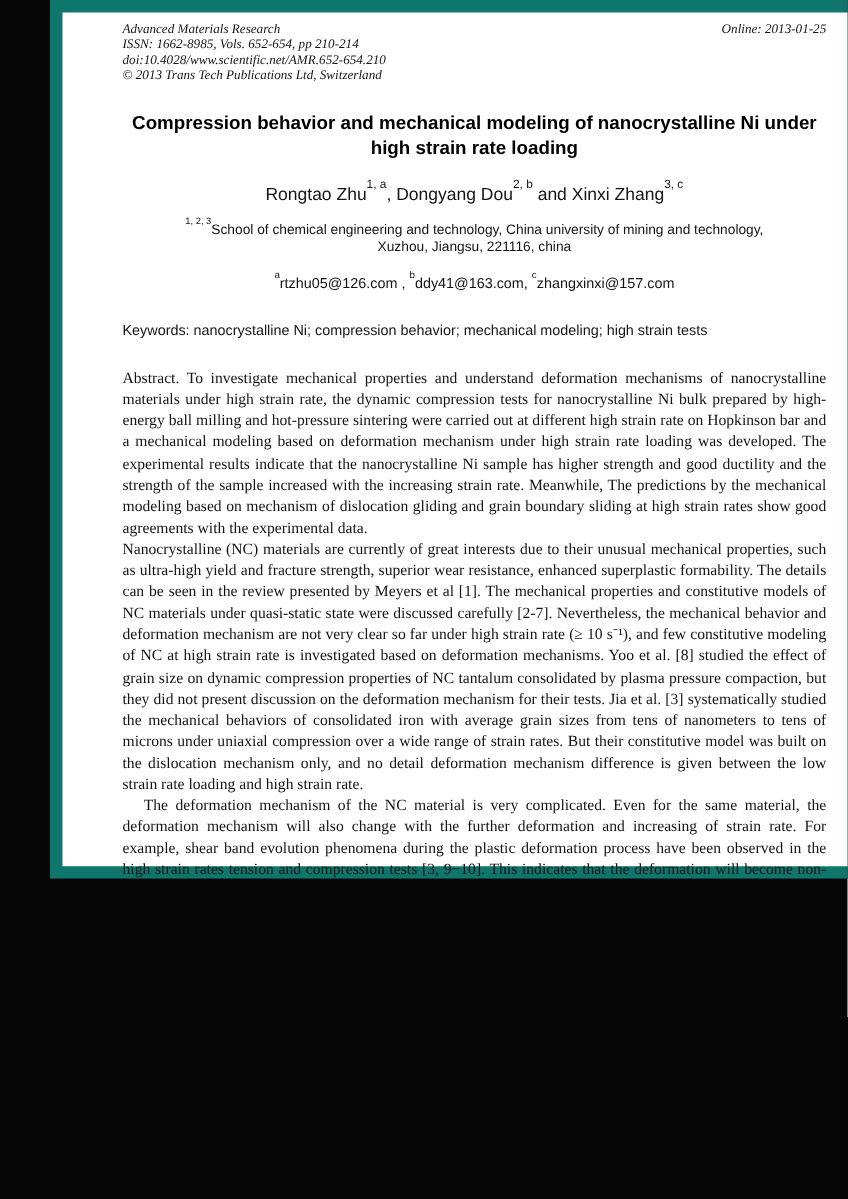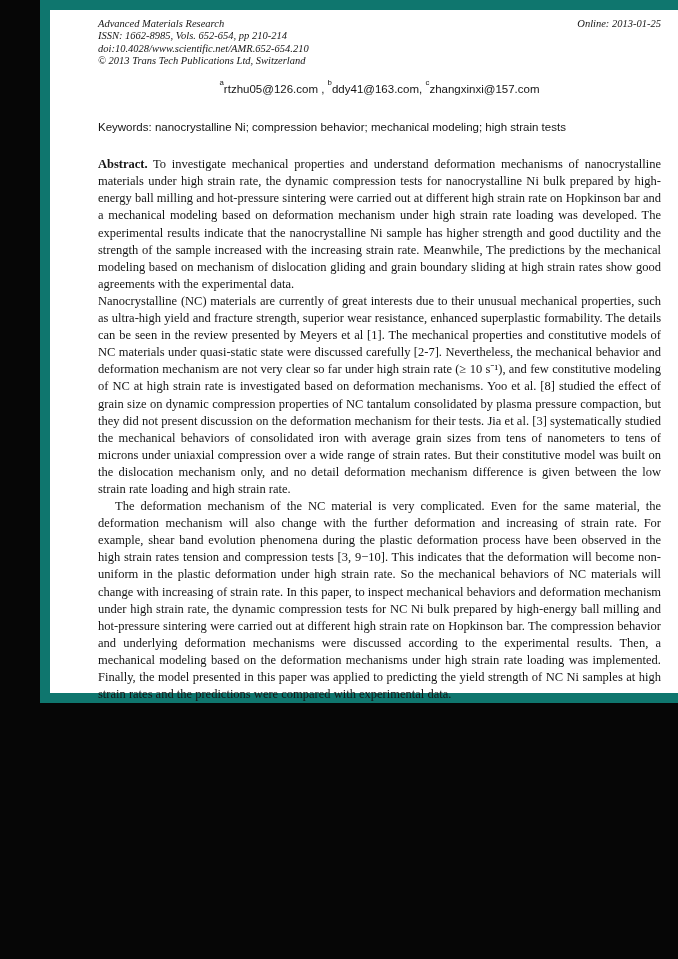"Compression behavior and mechanical" h1.title { html: none -> <h1>Compression behavior and mechanical modeling of nanocrystalline Ni under high strain rate loading</h1> }
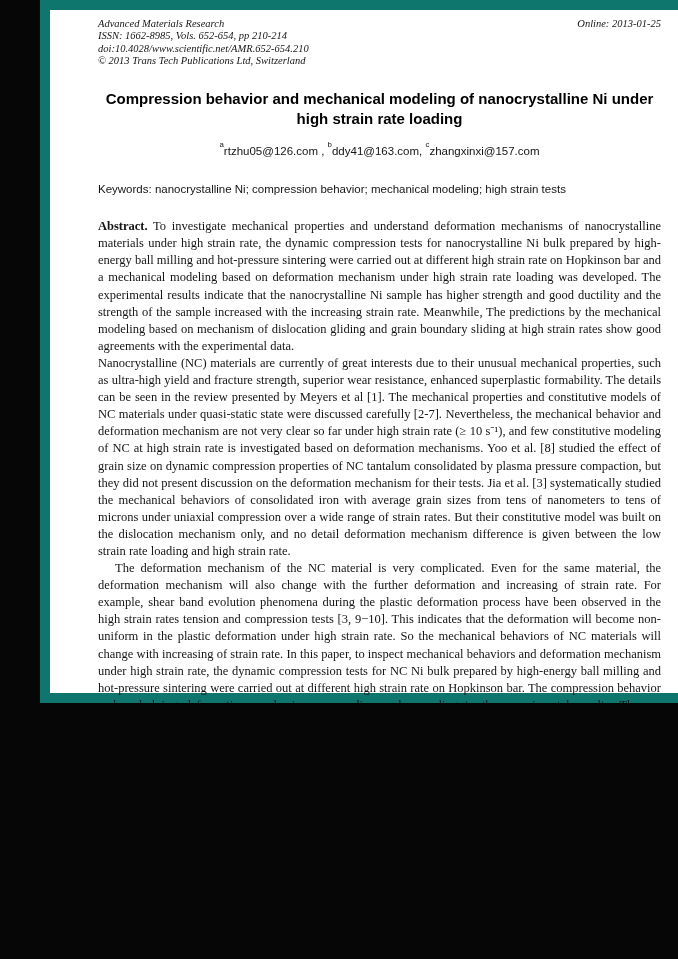"Rongtao Zhu1, a, Dongyang Dou2," div.authors { html: none -> <div> <span>Rongtao Zhu</span><sup>1, a</sup><span>, </span><span>Dongyang Dou</span><sup>2, b</sup><span> and </span><span>Xinxi Zhang</span><sup>3, c</sup> </div> }
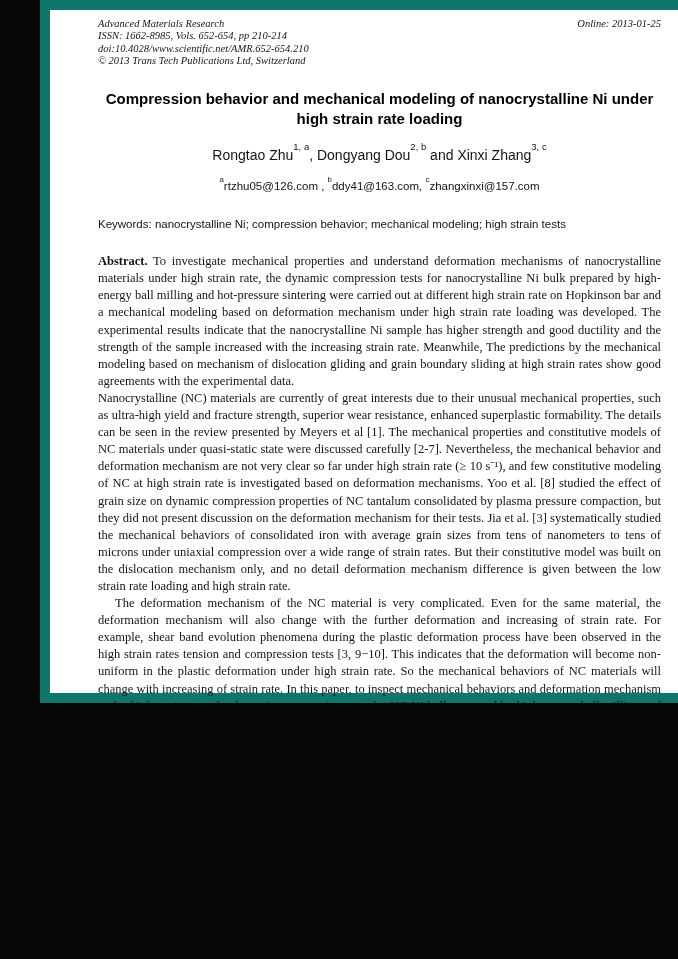"1, 2, 3School of chemical" div.affiliation { html: none -> <div> <sup>1, 2, 3</sup><span>School of chemical engineering and technology, China university of mining and technology,</span><br> <span>Xuzhou, Jiangsu, 221116, china</span> </div> }
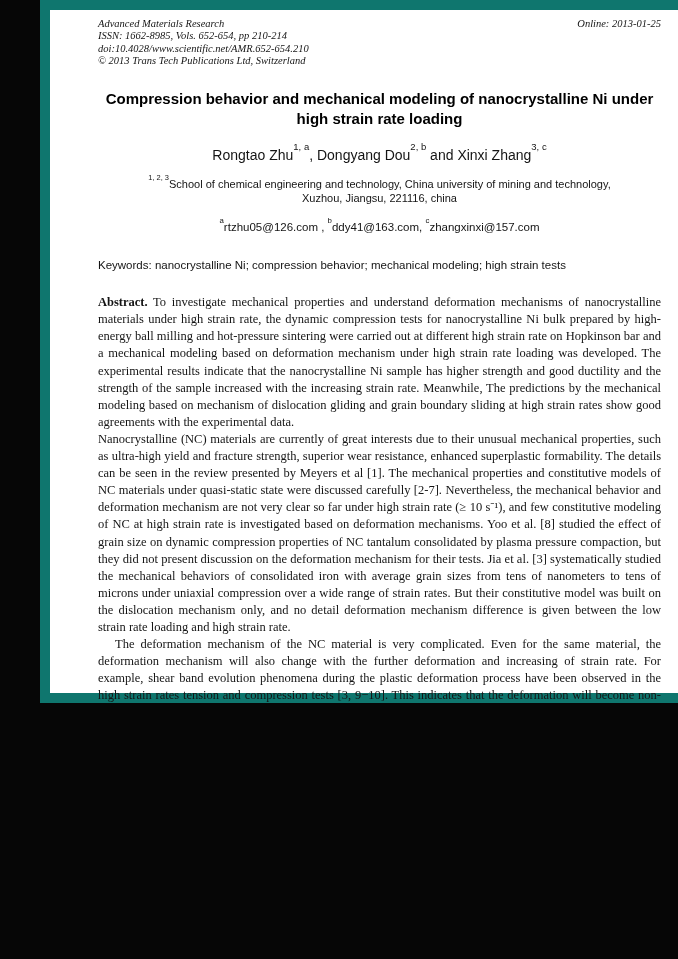"Abstract." .abstract .abs-label { font-weight: bold -> normal }
